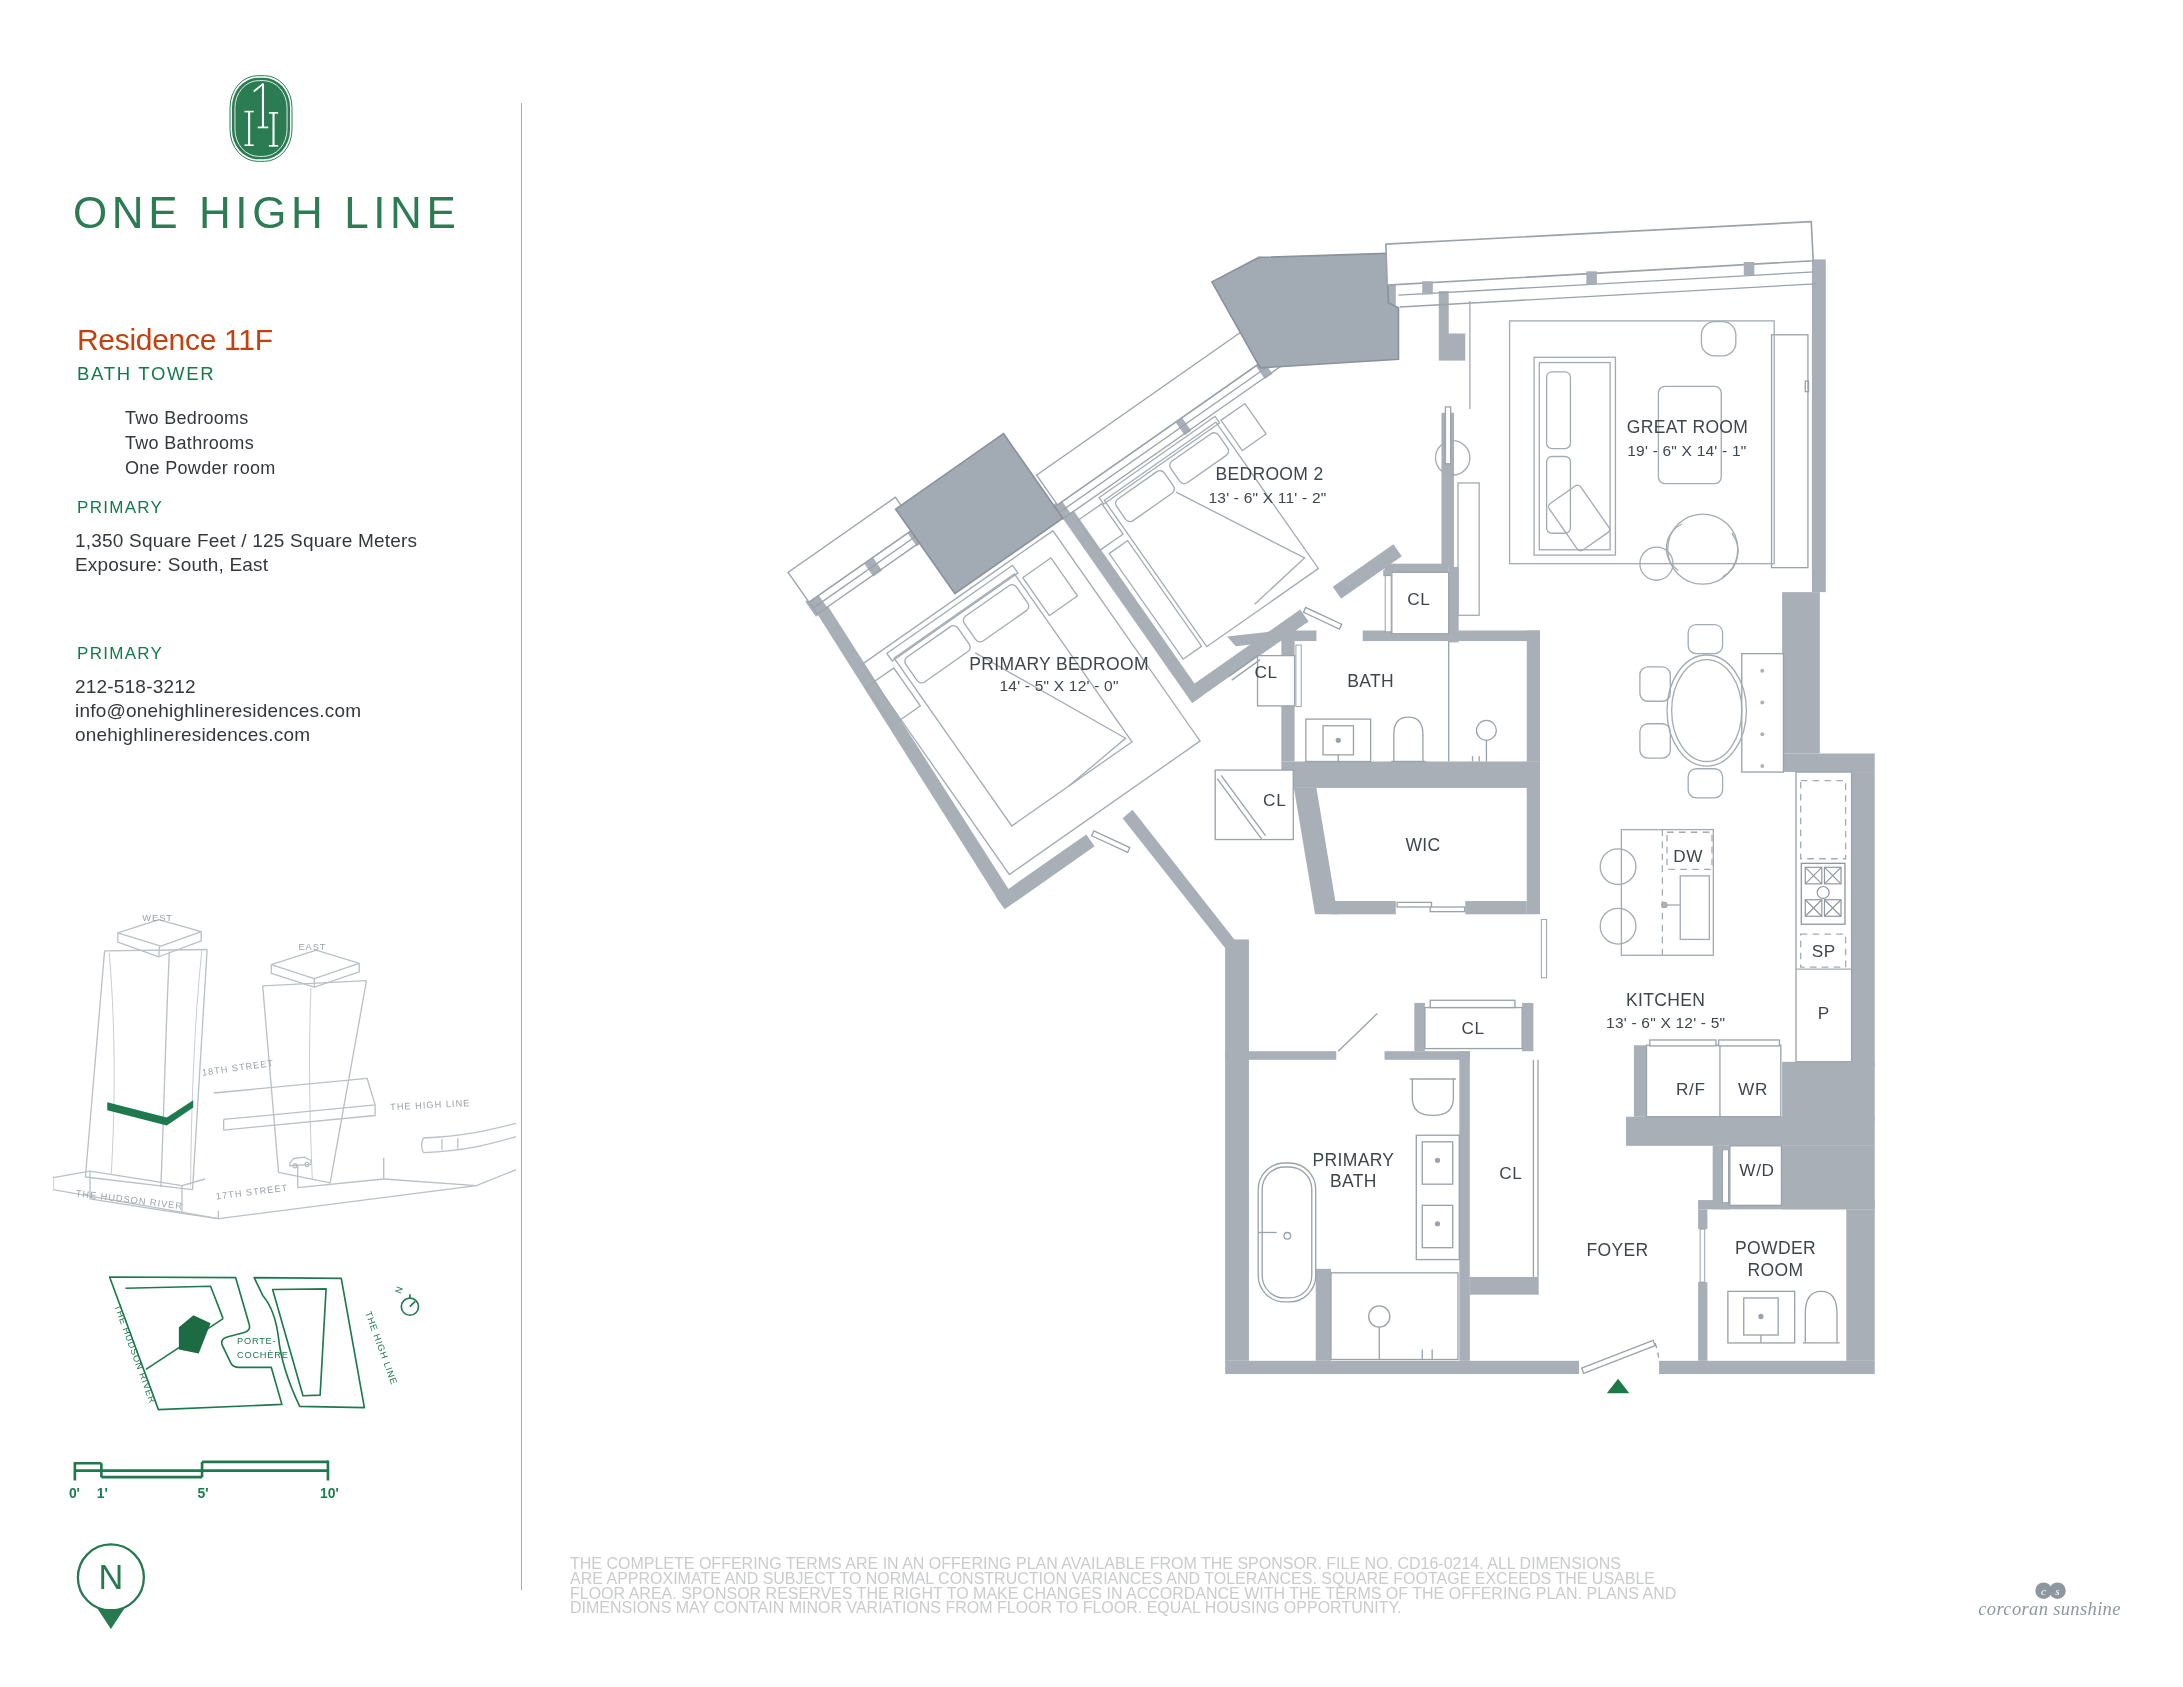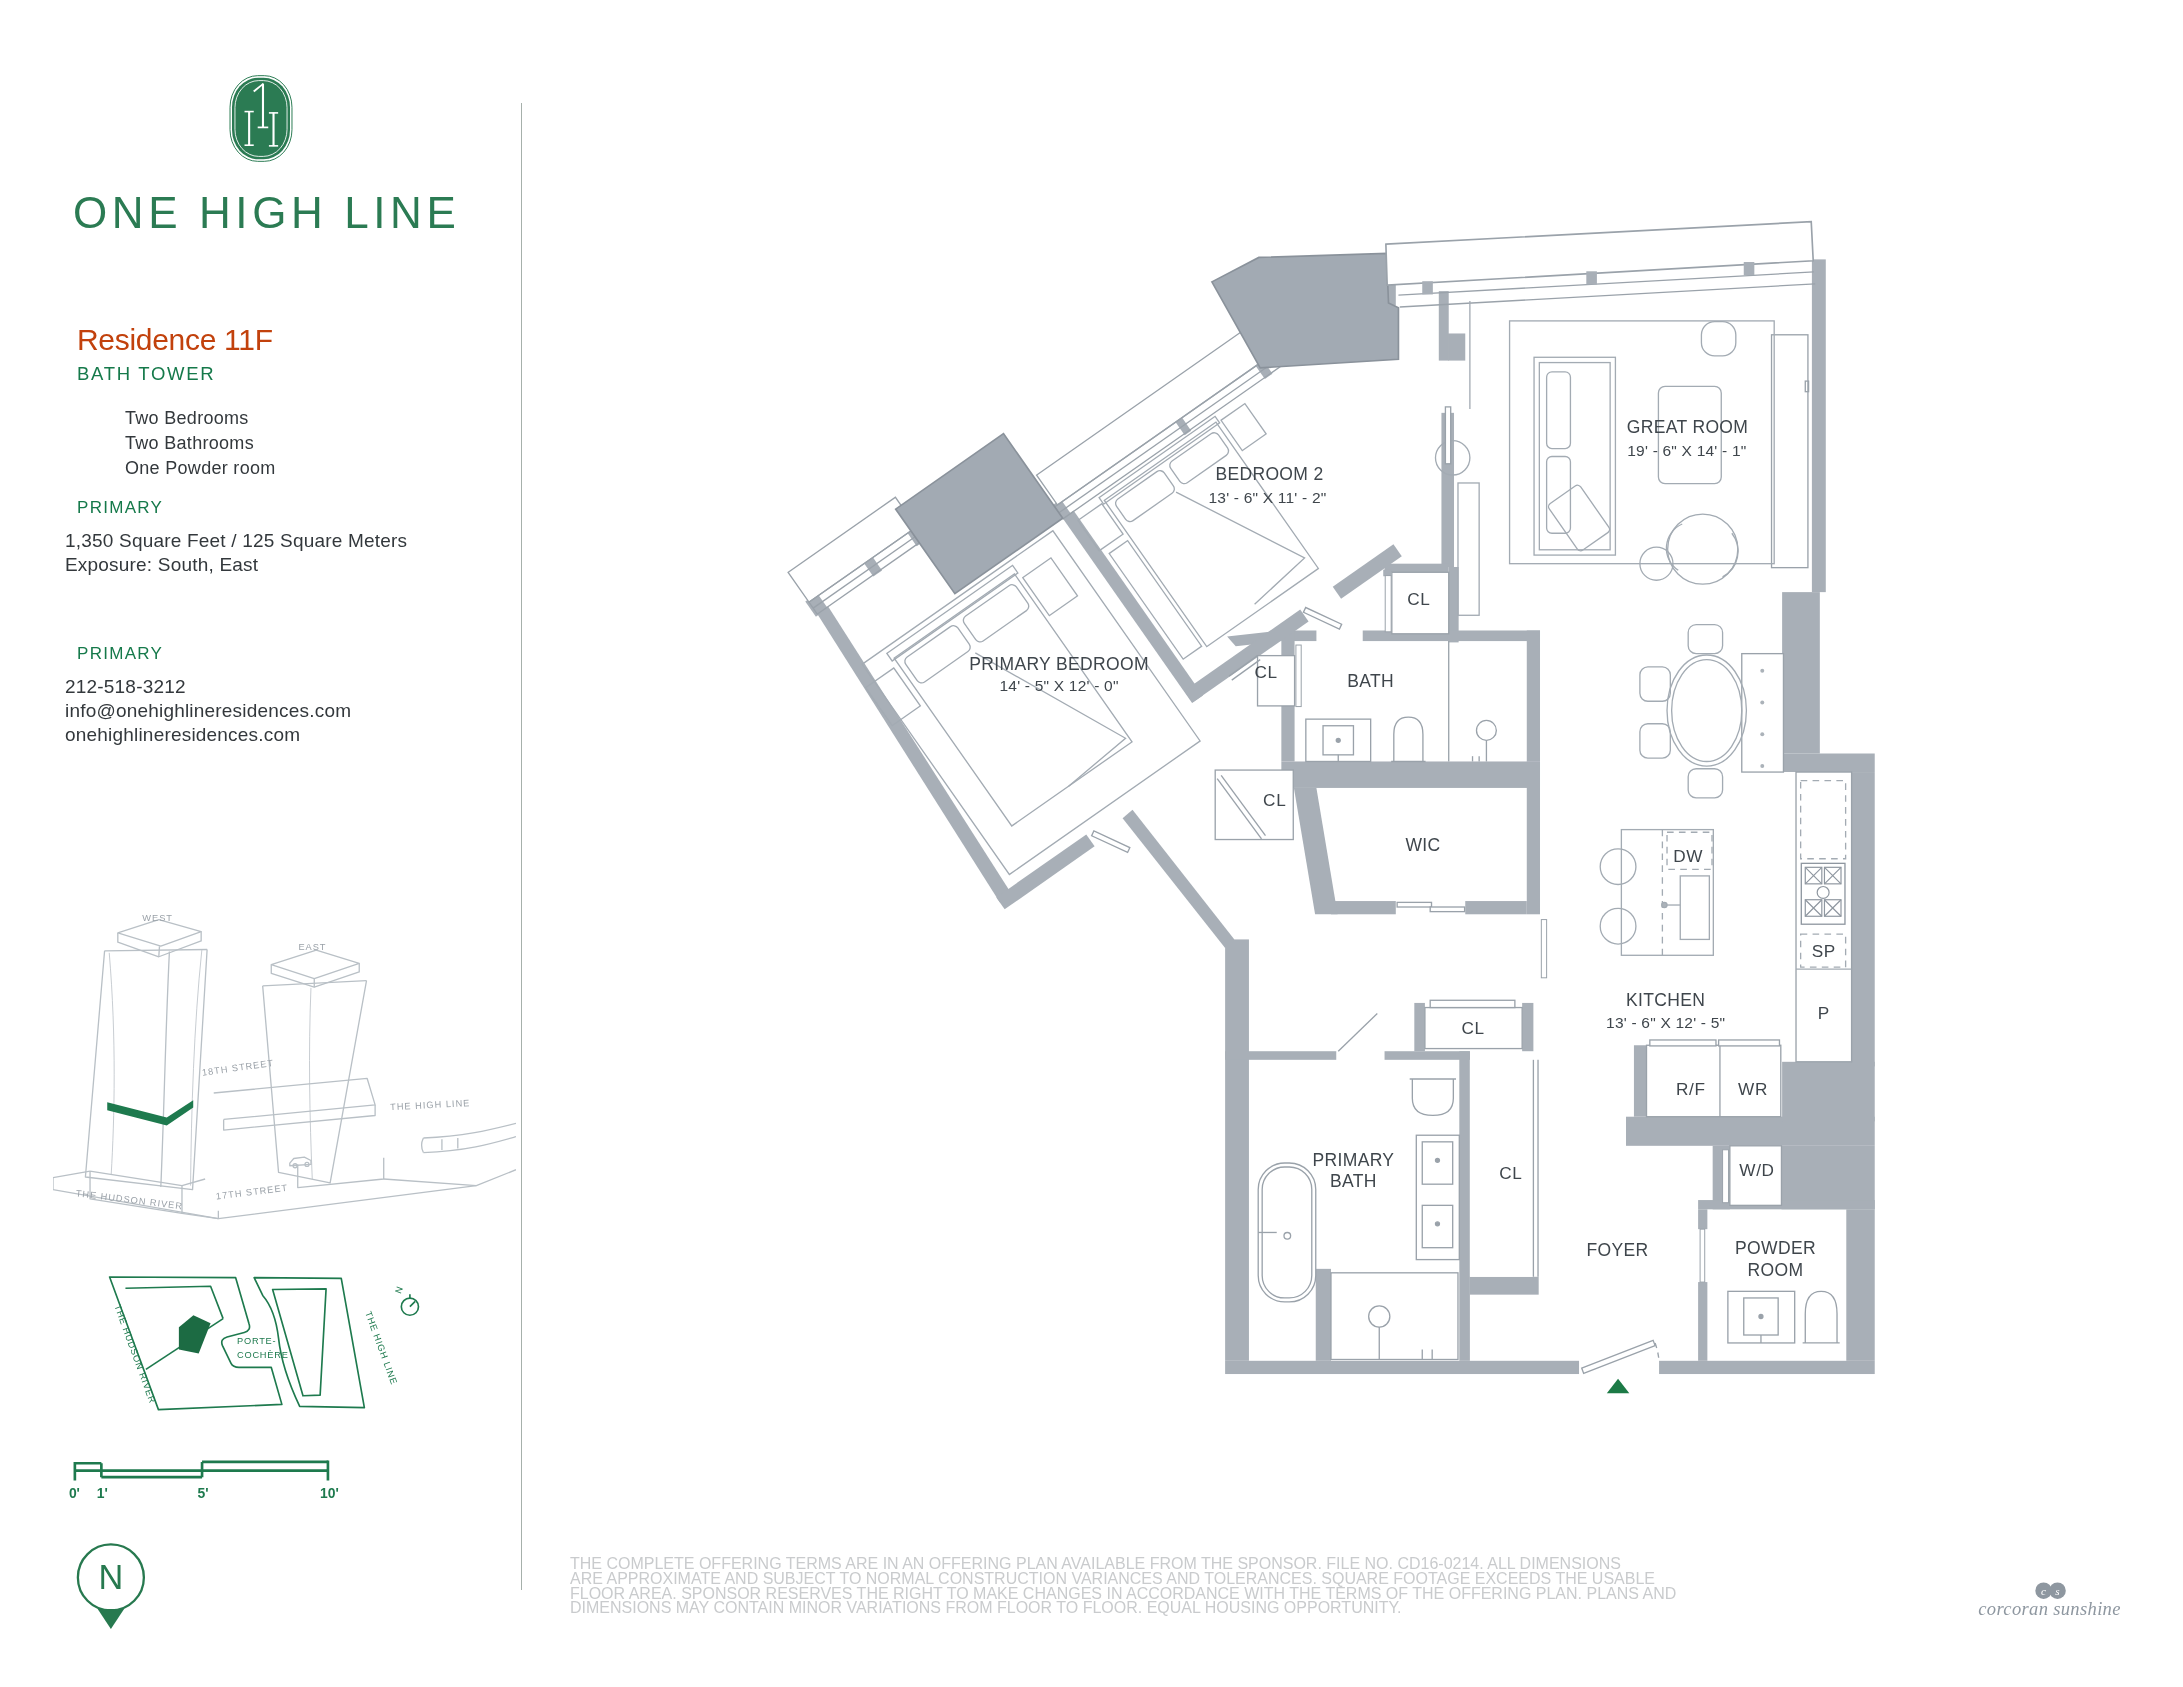"1,350 Square Feet / 125" .body2 { left: 65px -> 75px }
